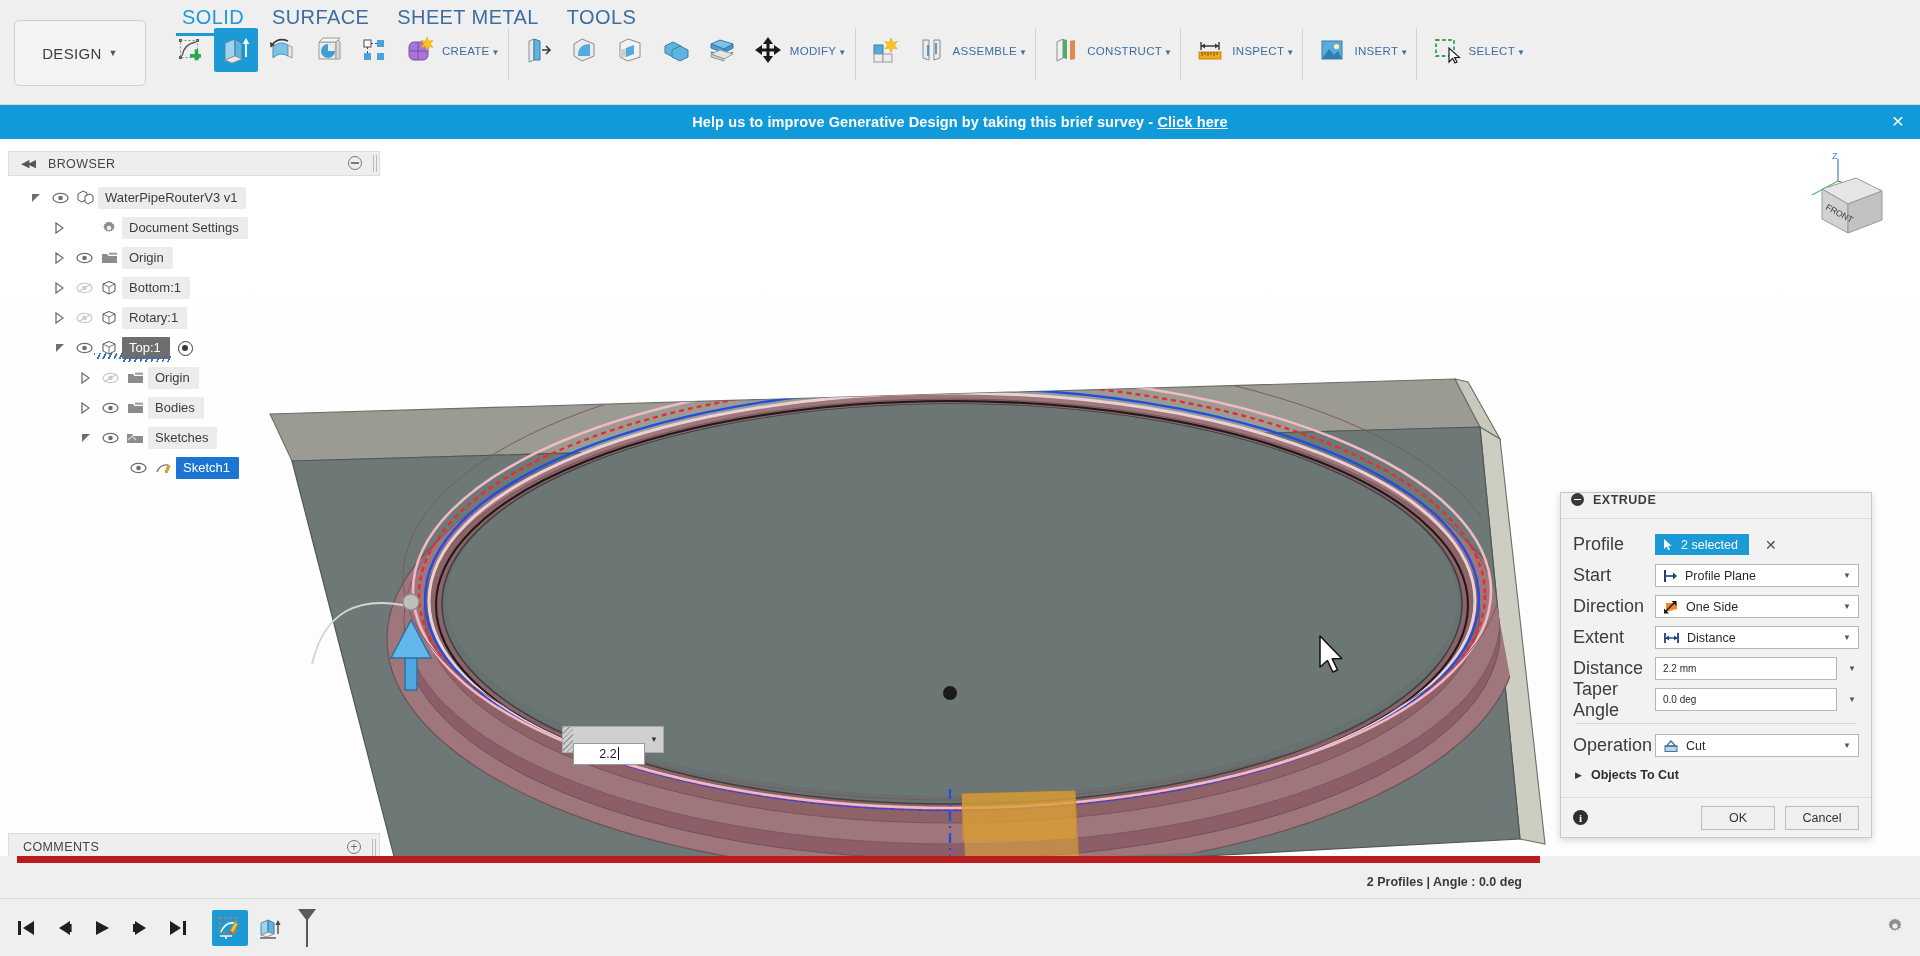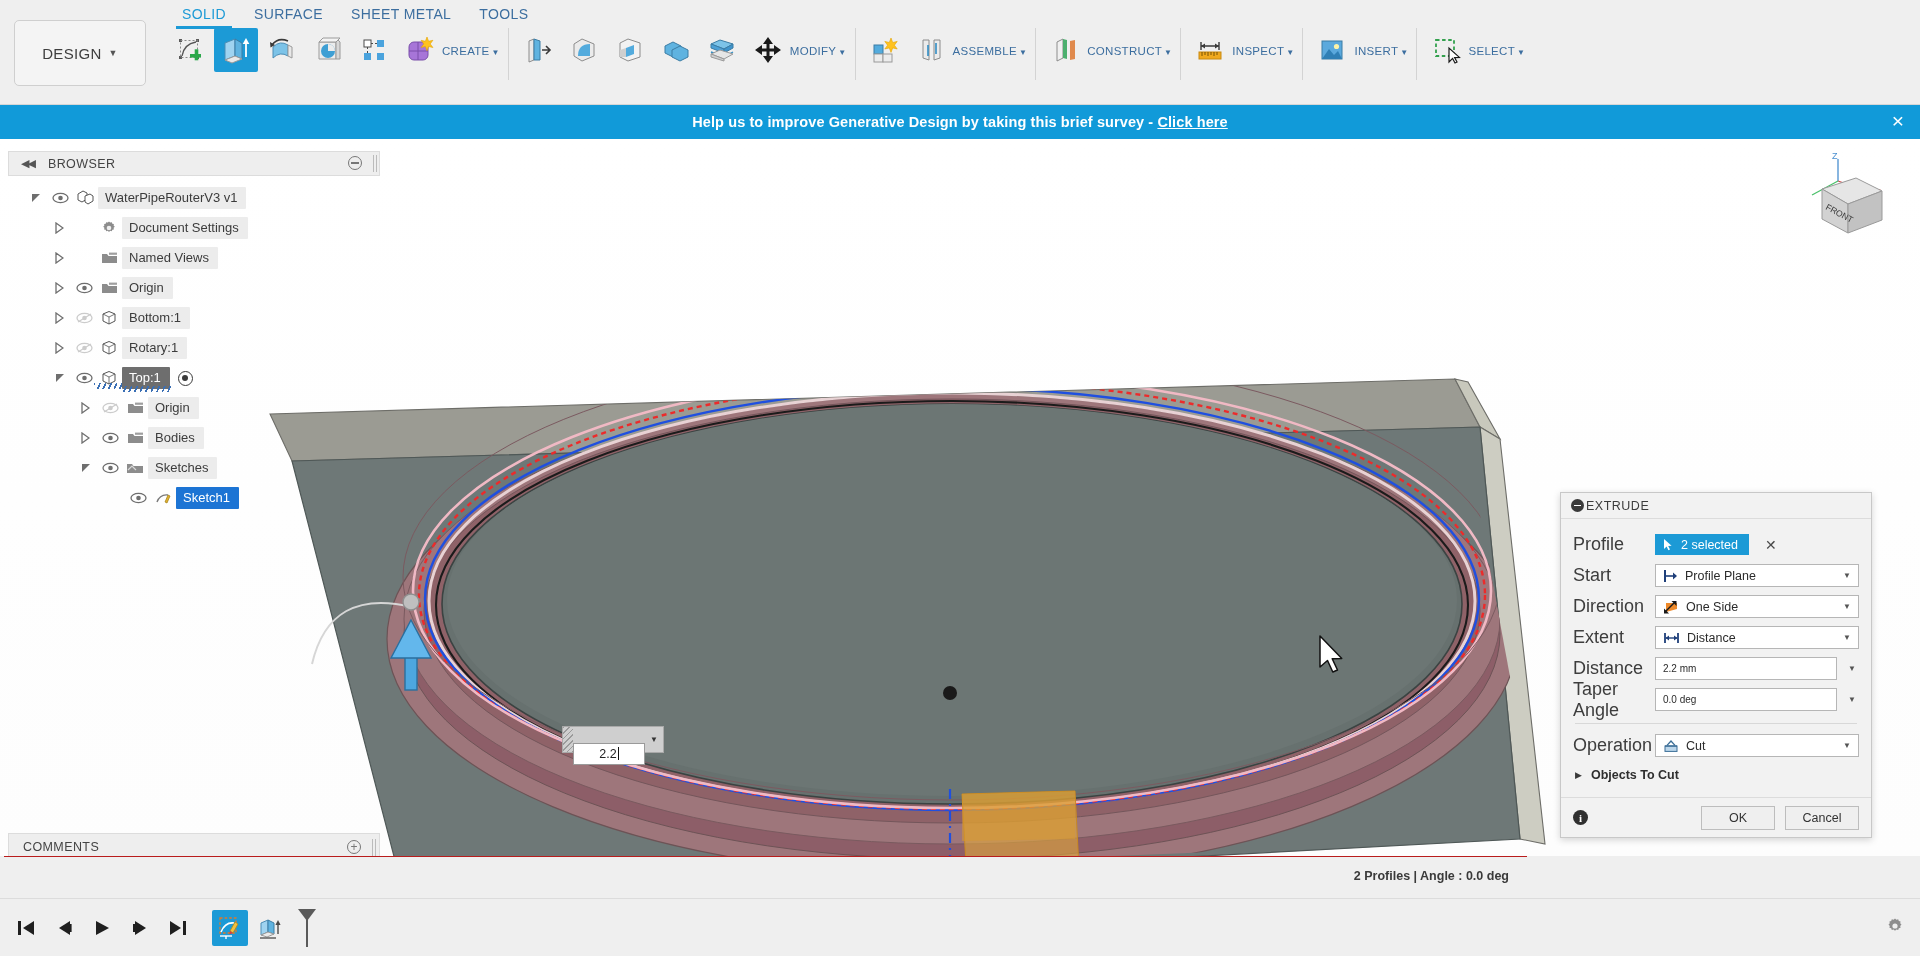"SOLID" .tab { font-size: 14px -> 20px }
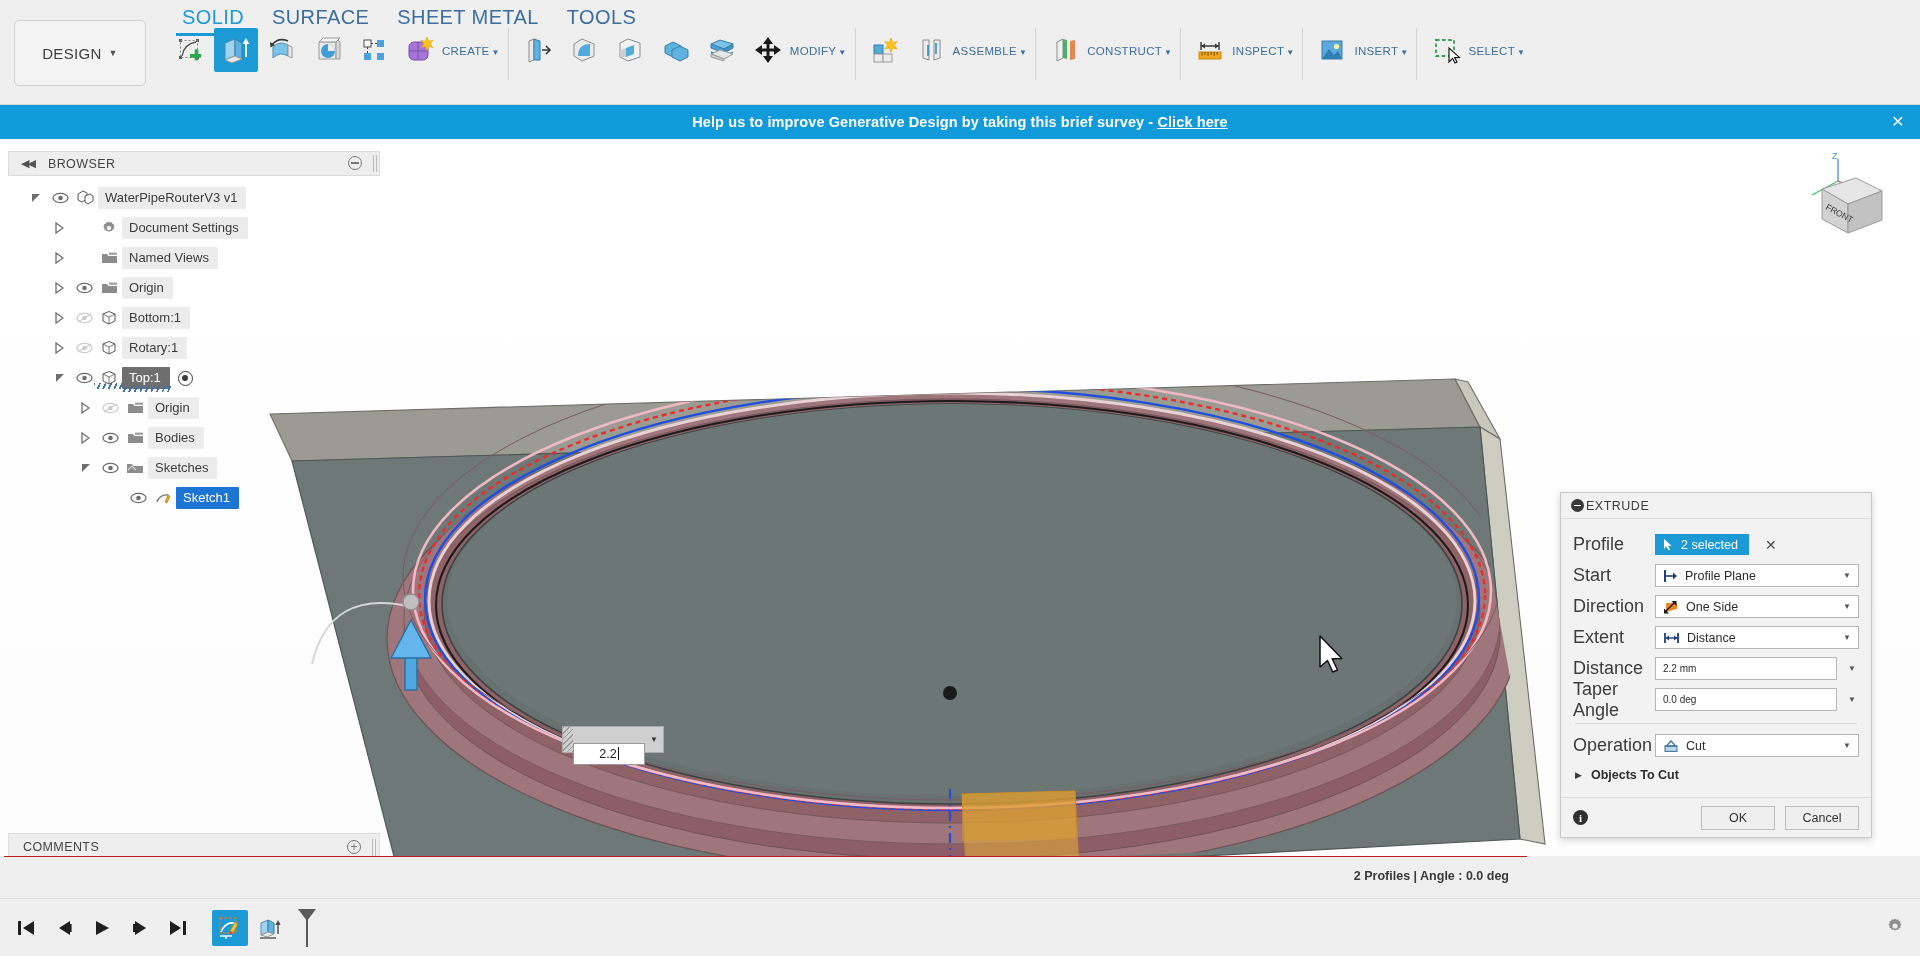"Named Views" div.trow { html: <div> <span> <svg> <path></path> </svg> </span> <span></span> <span> <svg> <path></path> <rect></rect> </svg> </span> <span>Named Views</span> </div> -> none }
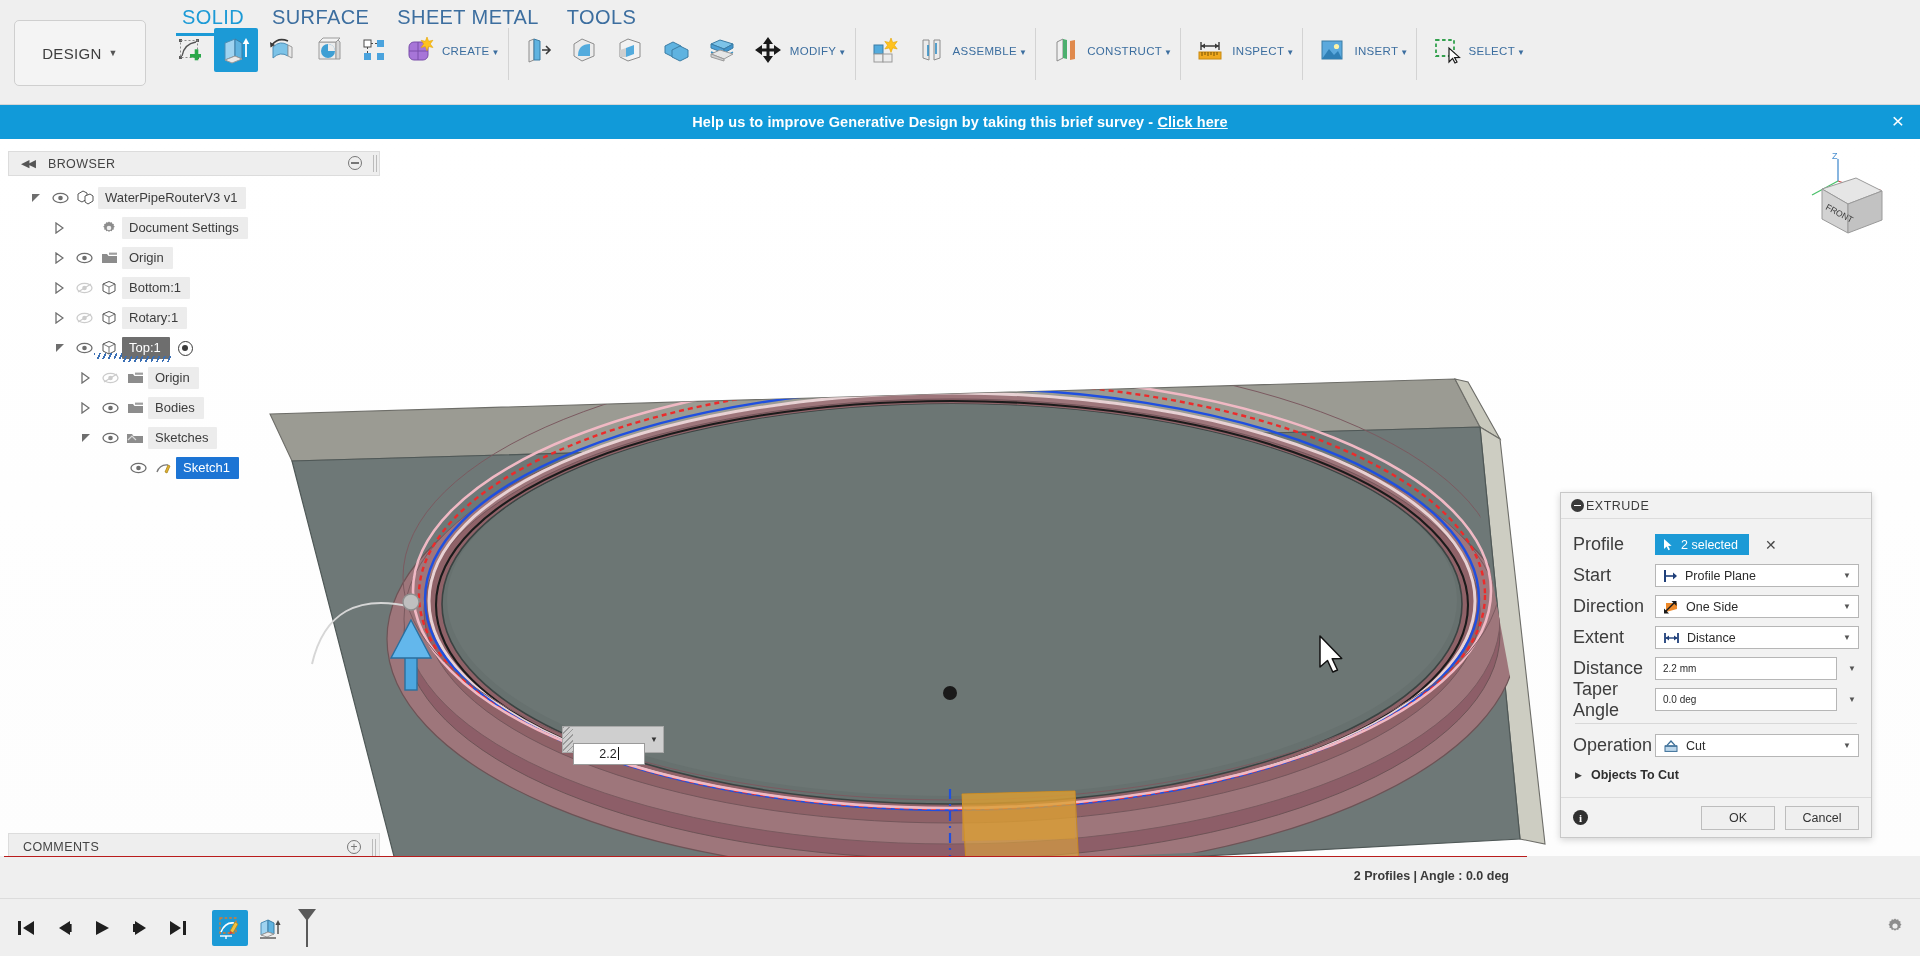"EXTRUDE" .dlg-hdr { align-items: center -> none; font-weight: none -> bold; gap: 2px -> 9px }
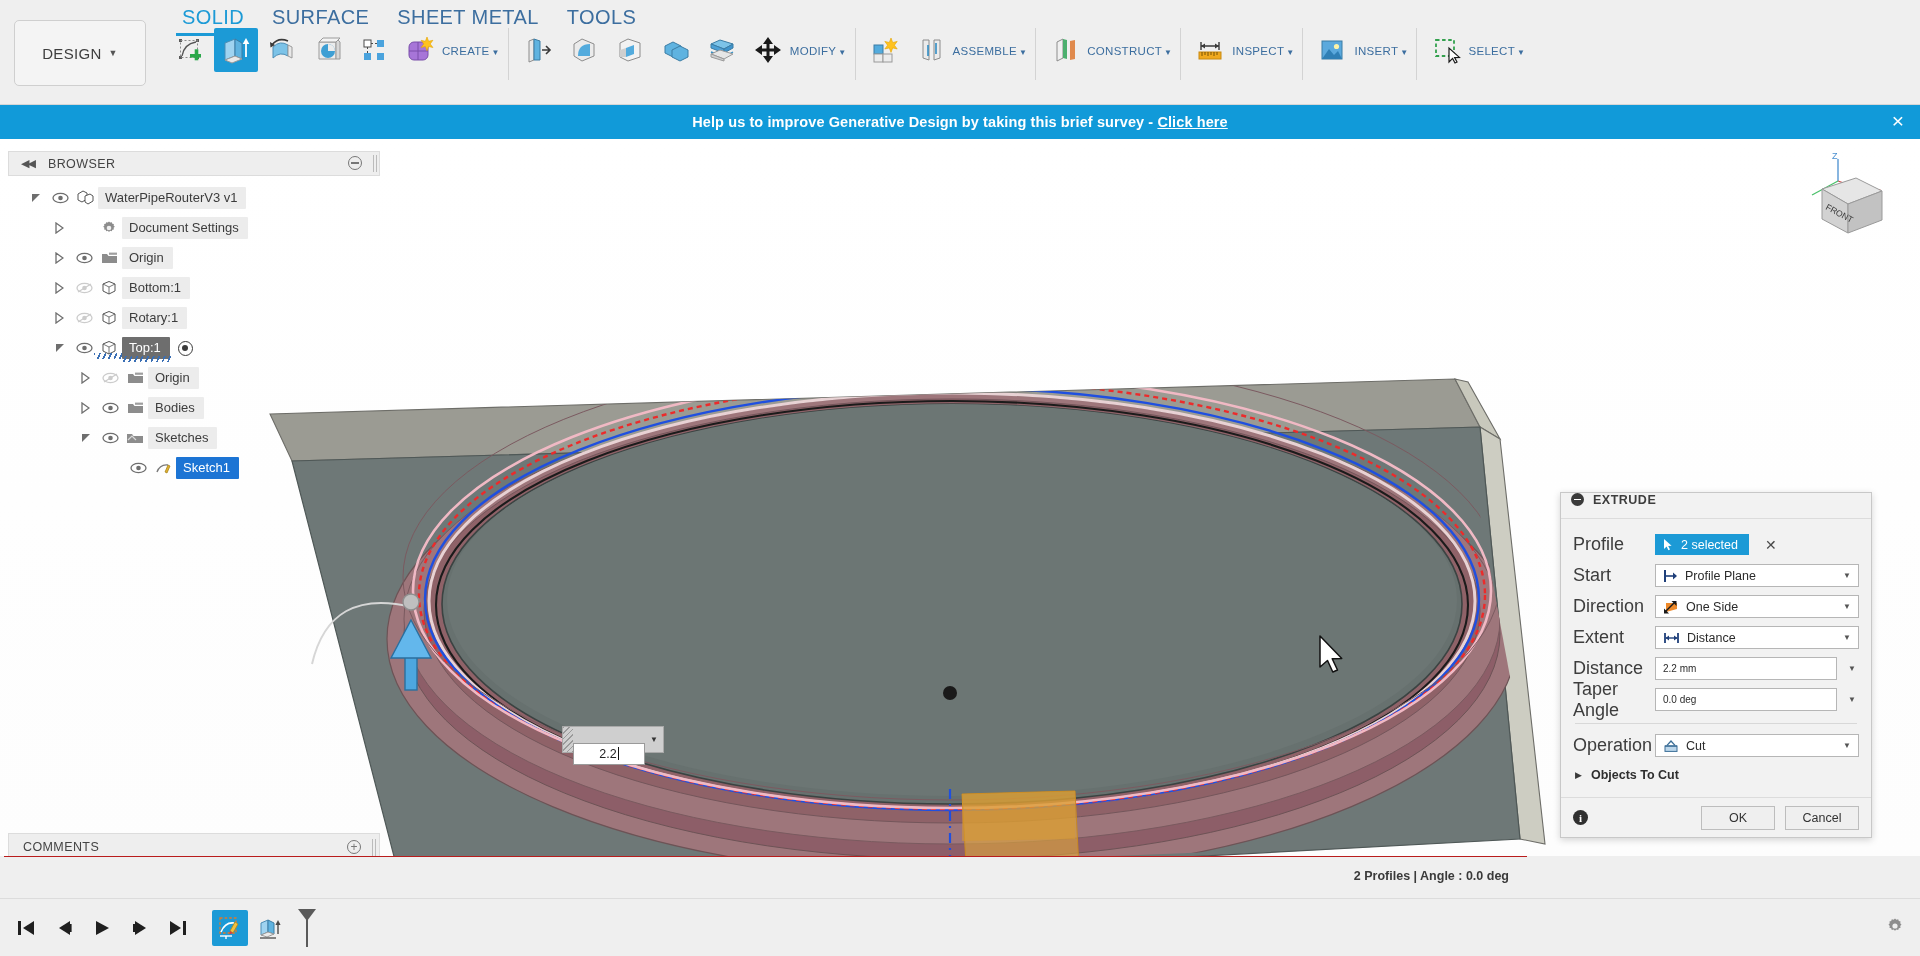"2 Profiles | Angle :" .statusbar { border-top: 1px solid #b91c1c -> 7px solid #b91c1c; left: 4px -> 17px }
